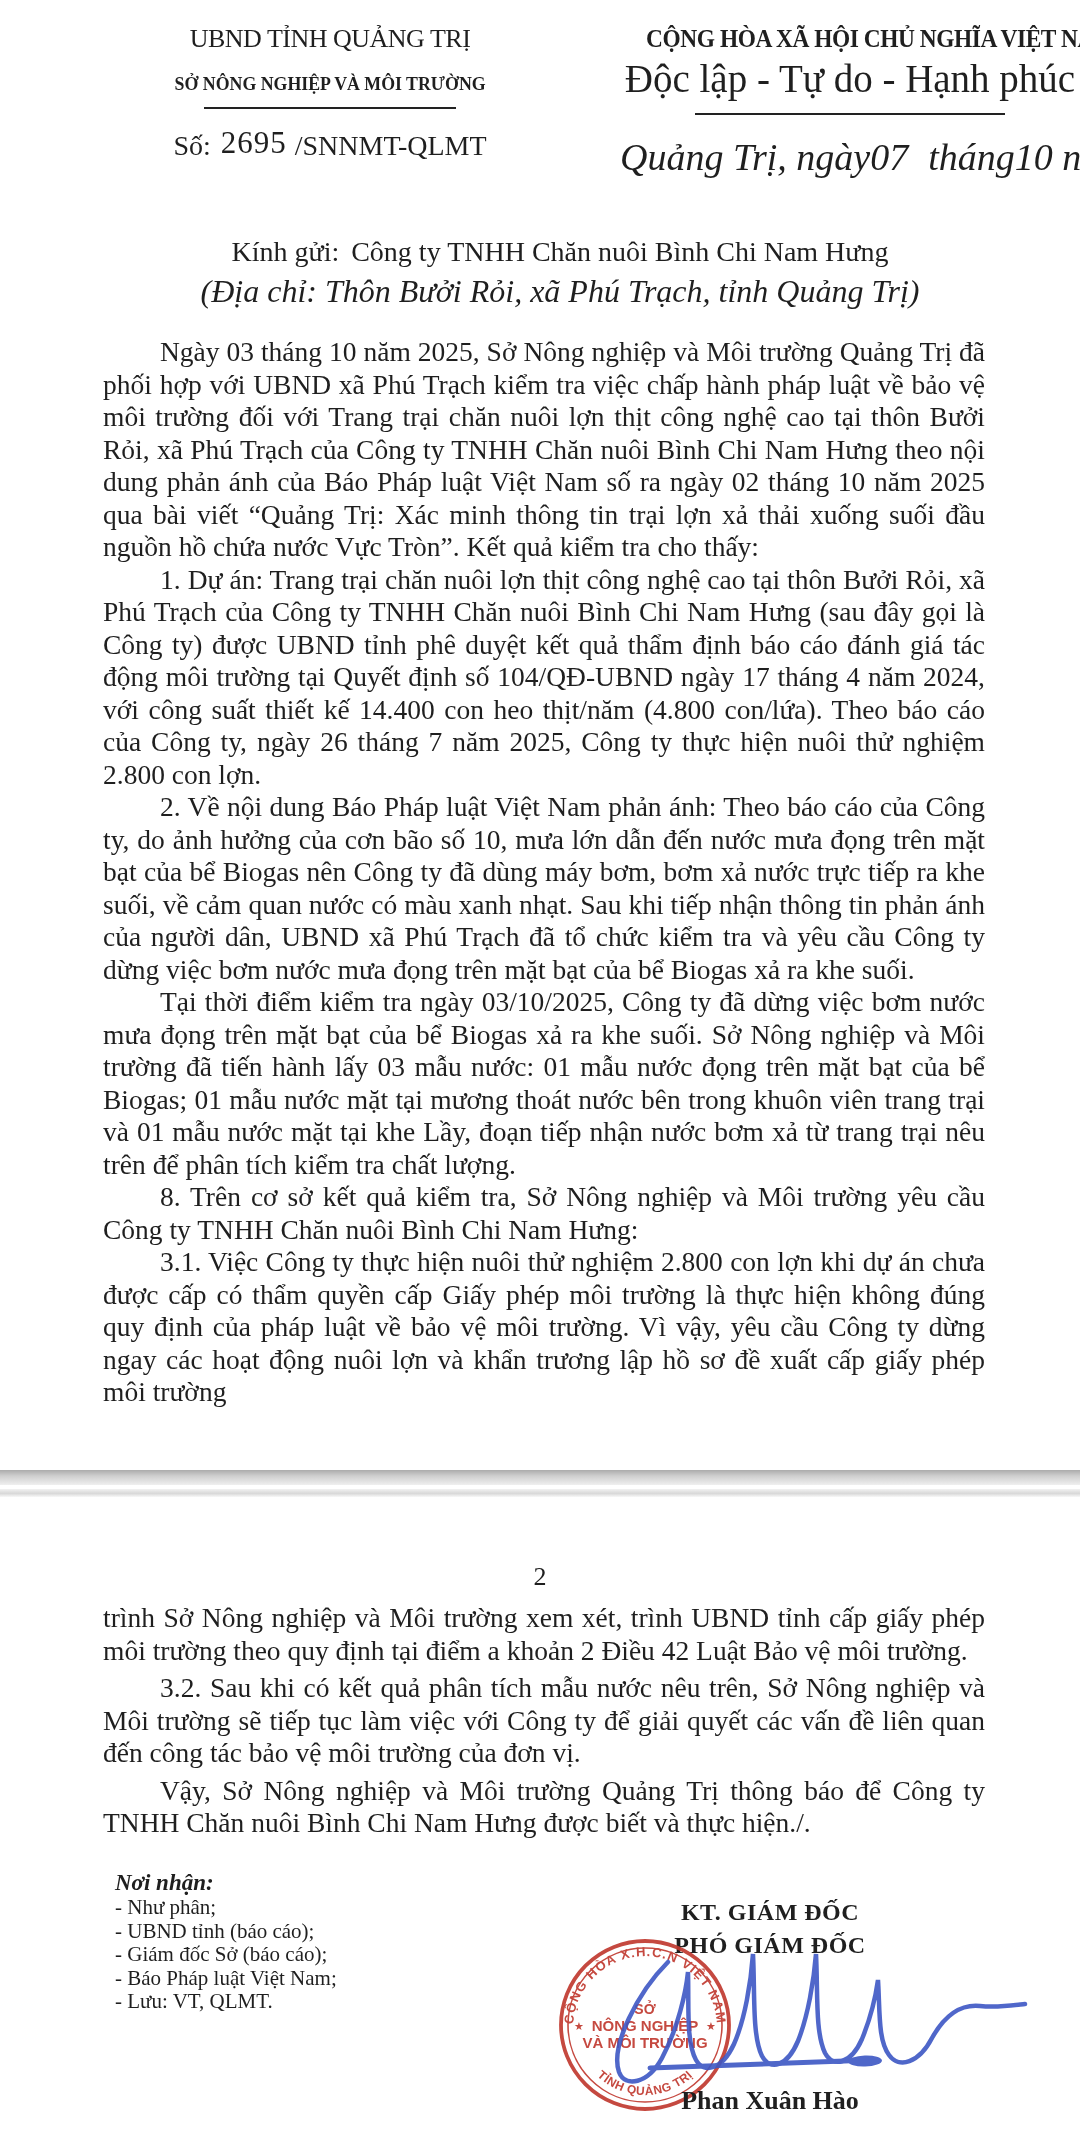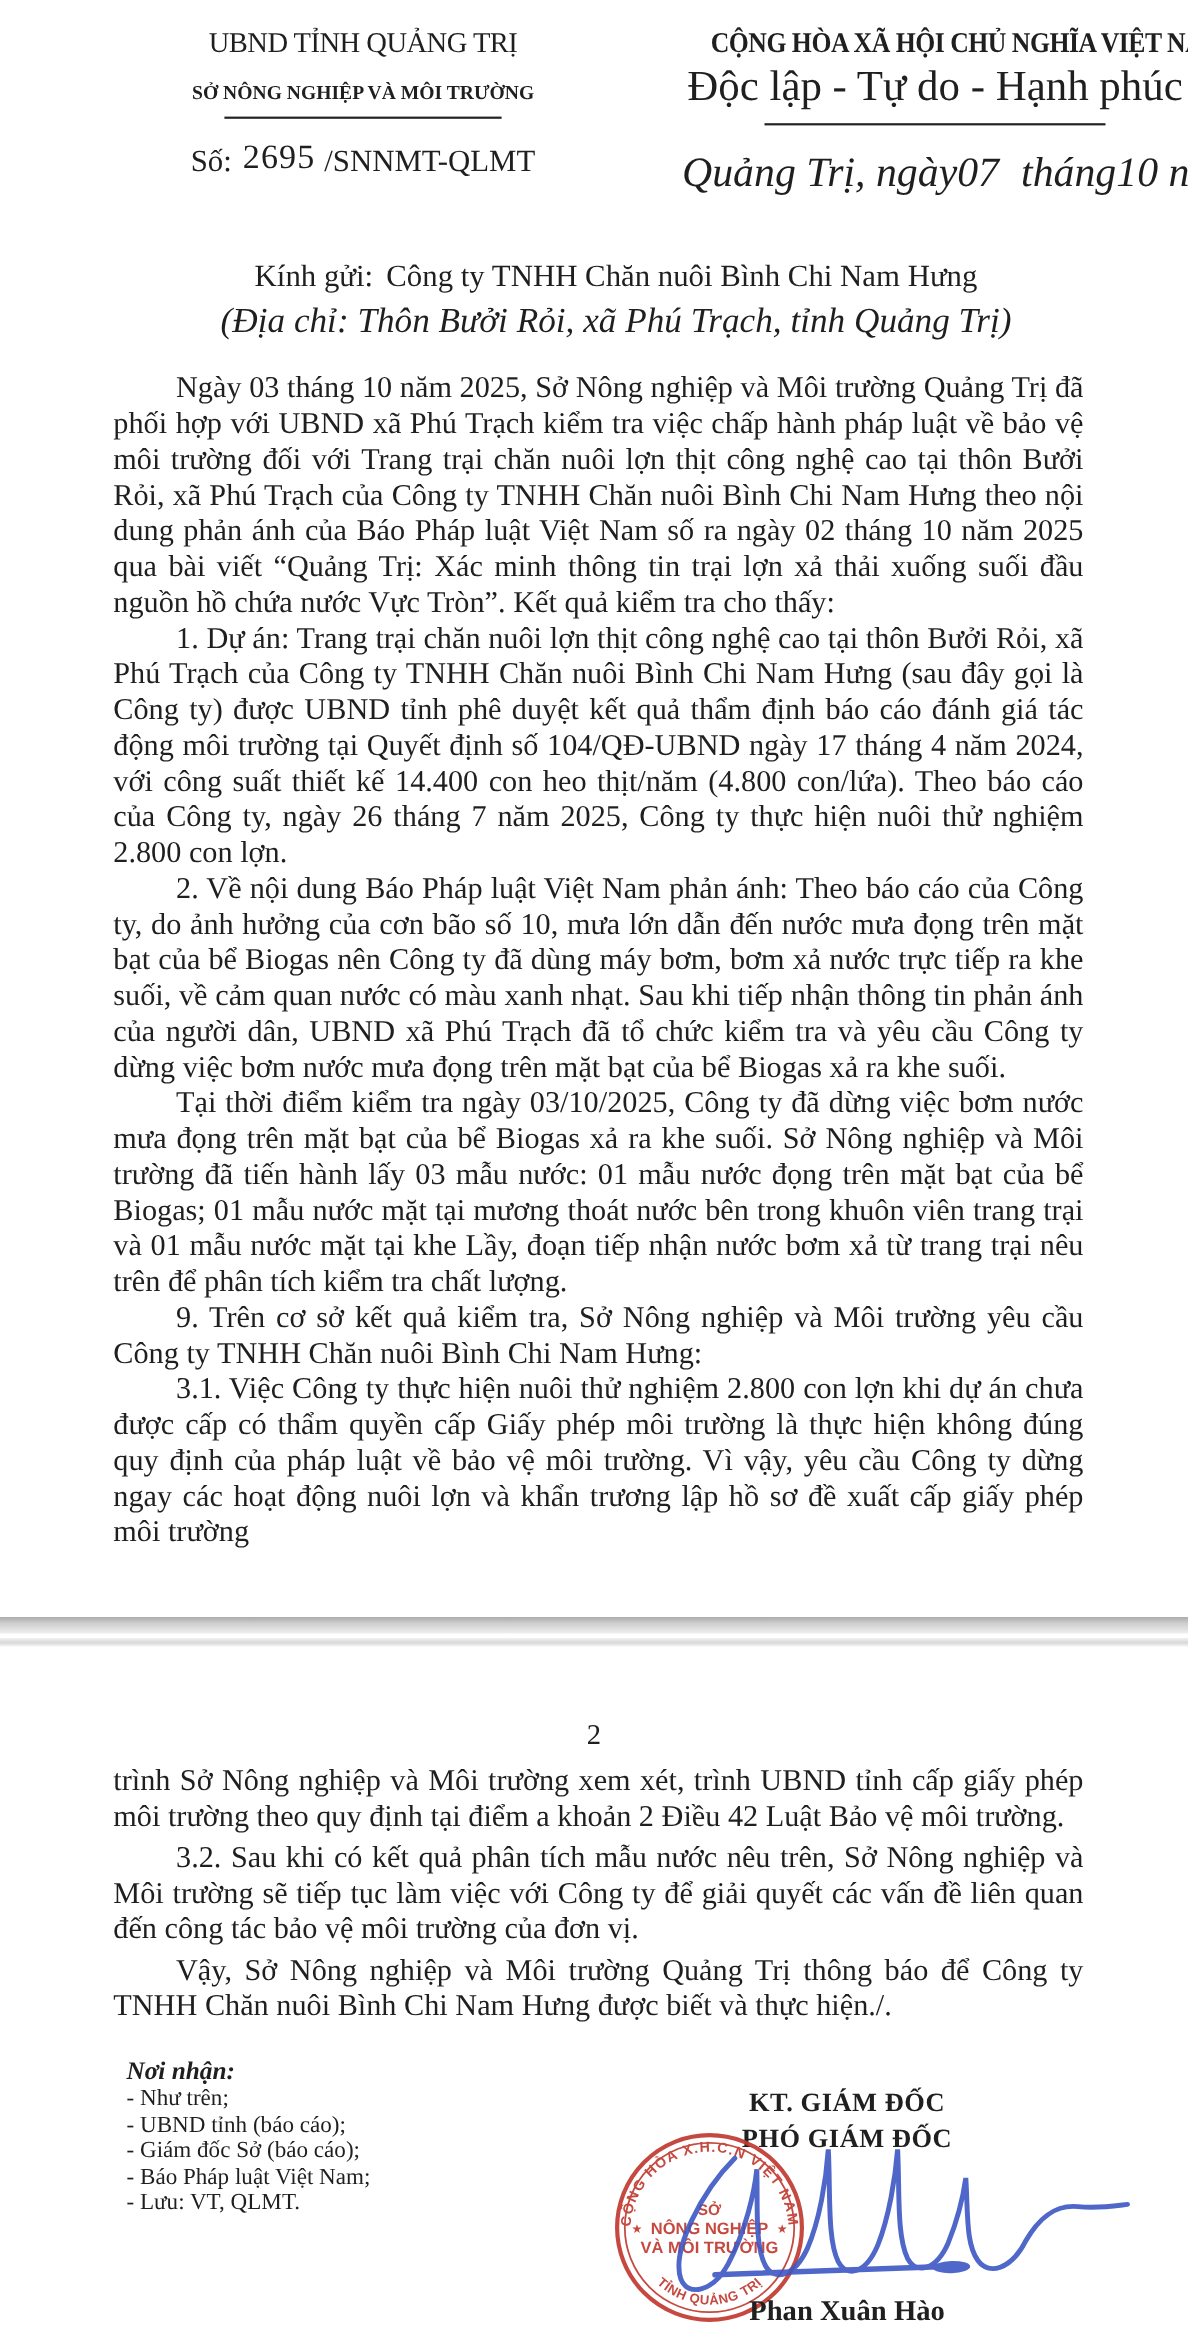"9. Trên cơ sở kết" p { text: 9 -> 8 }
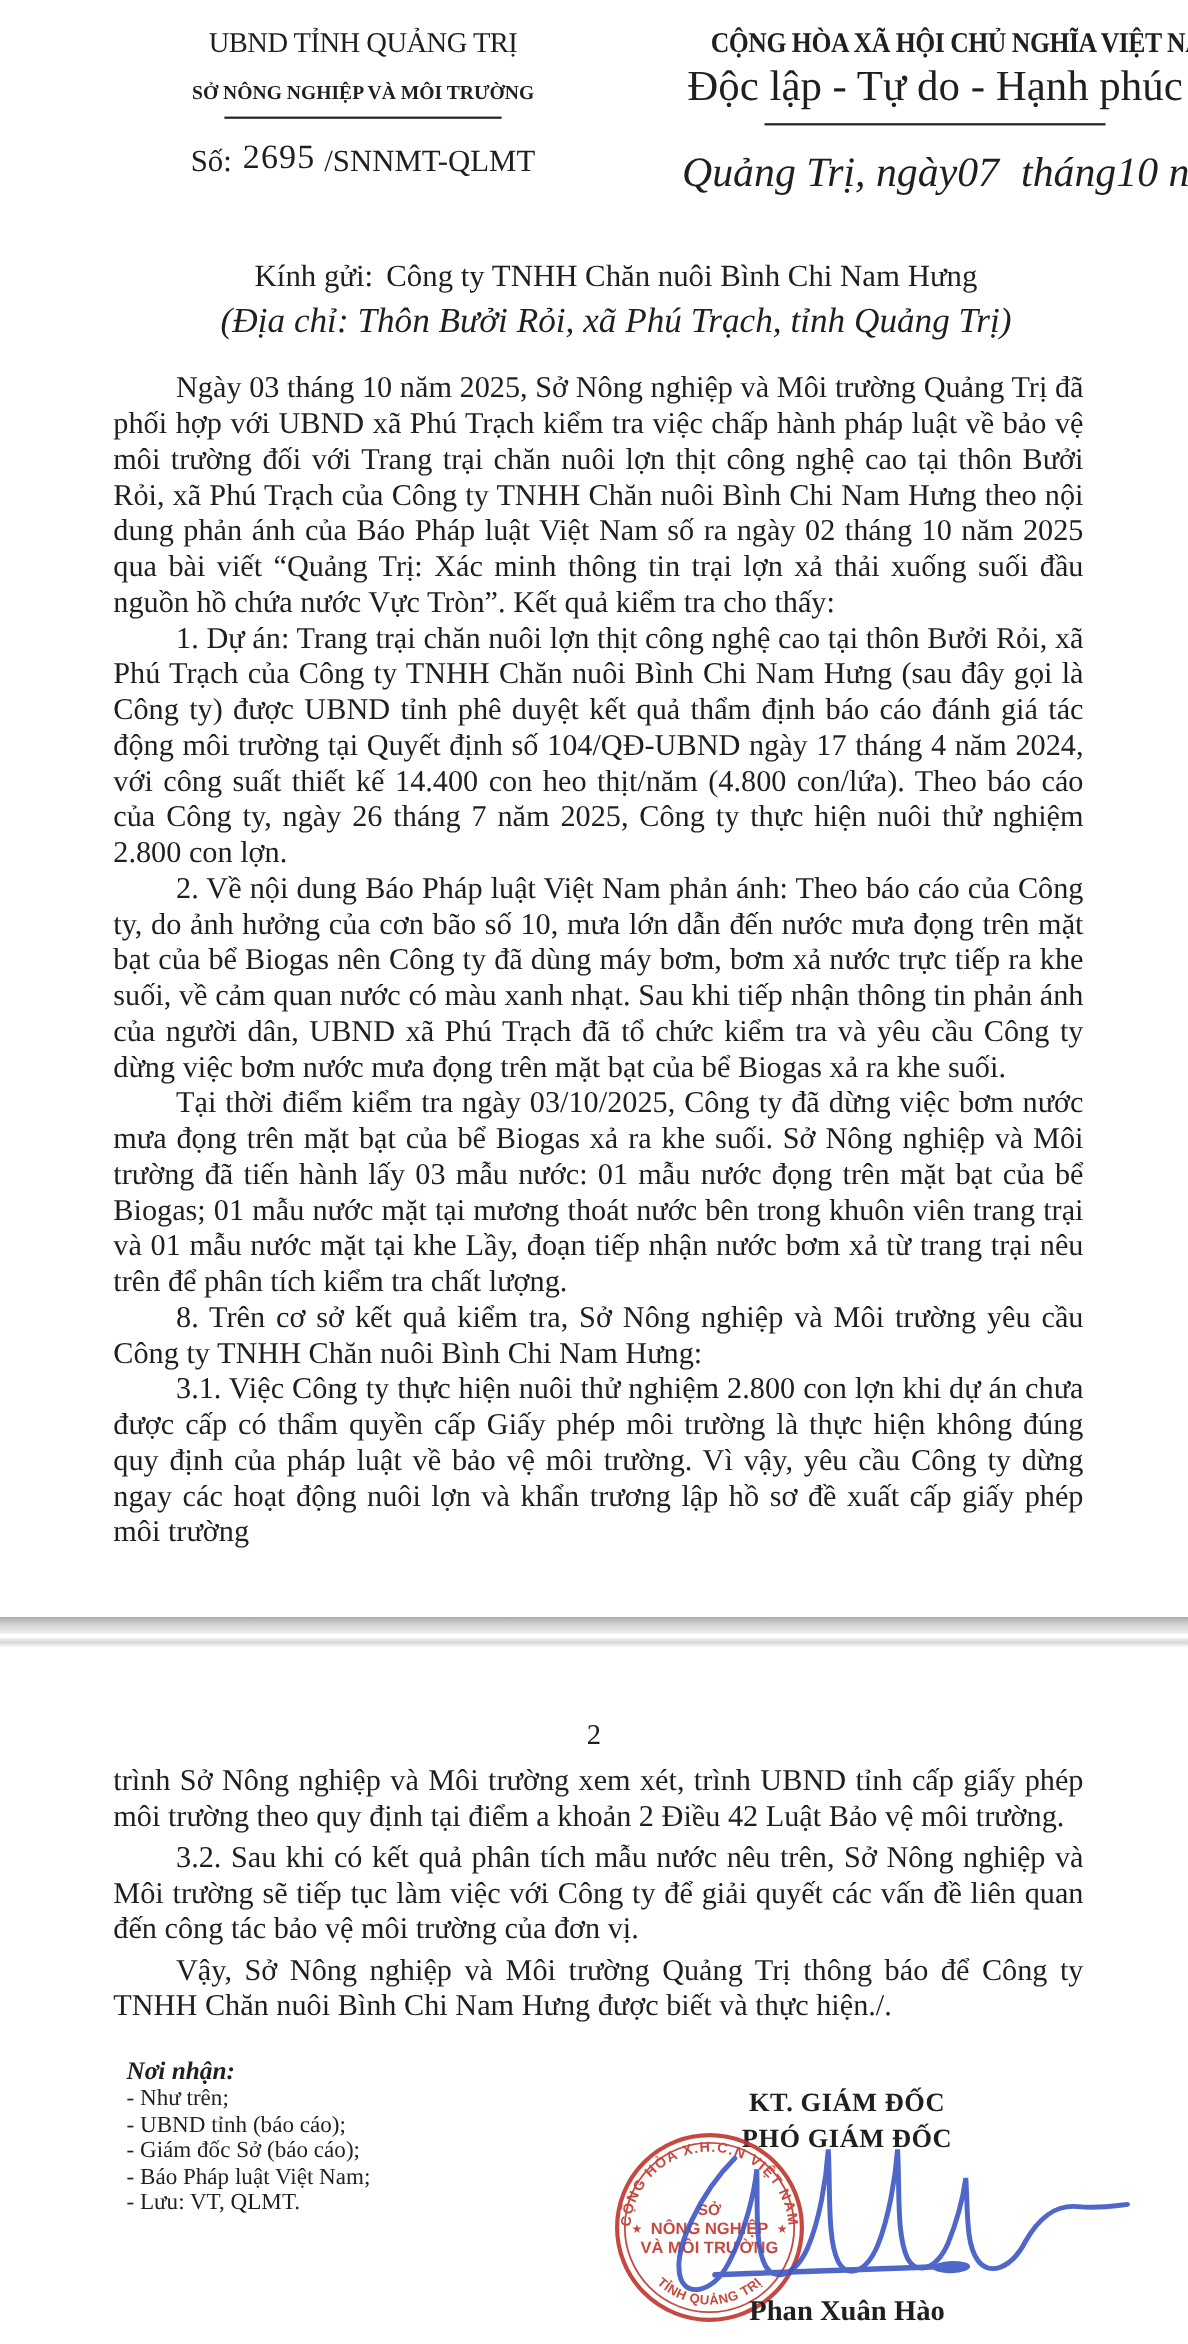"- Như trên;" div.nn-item { text: trên -> phân }
